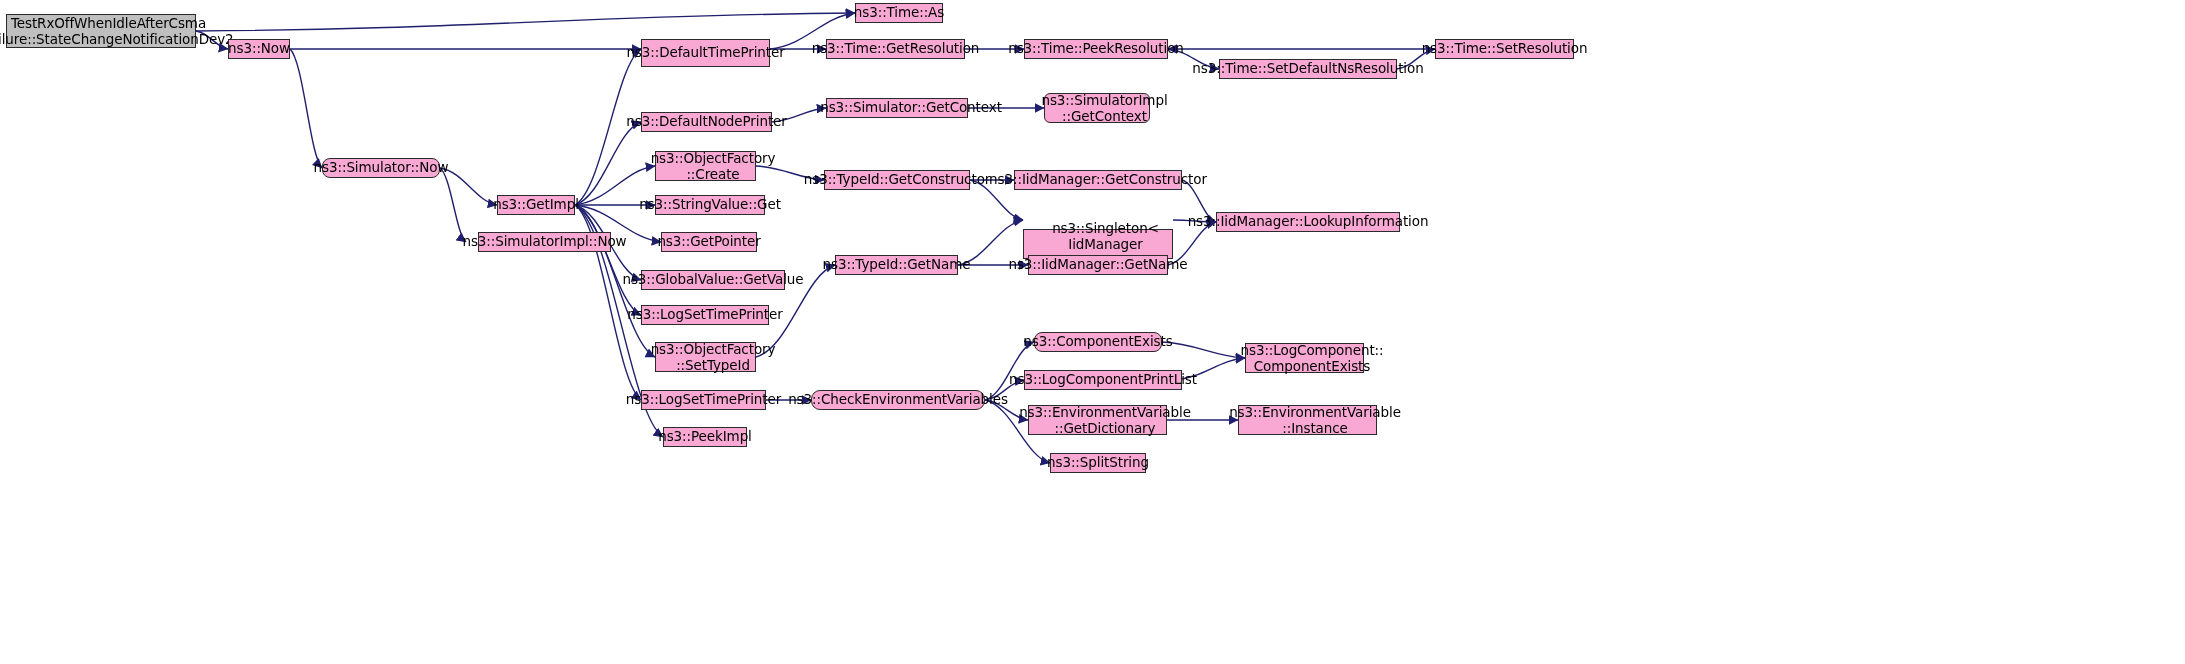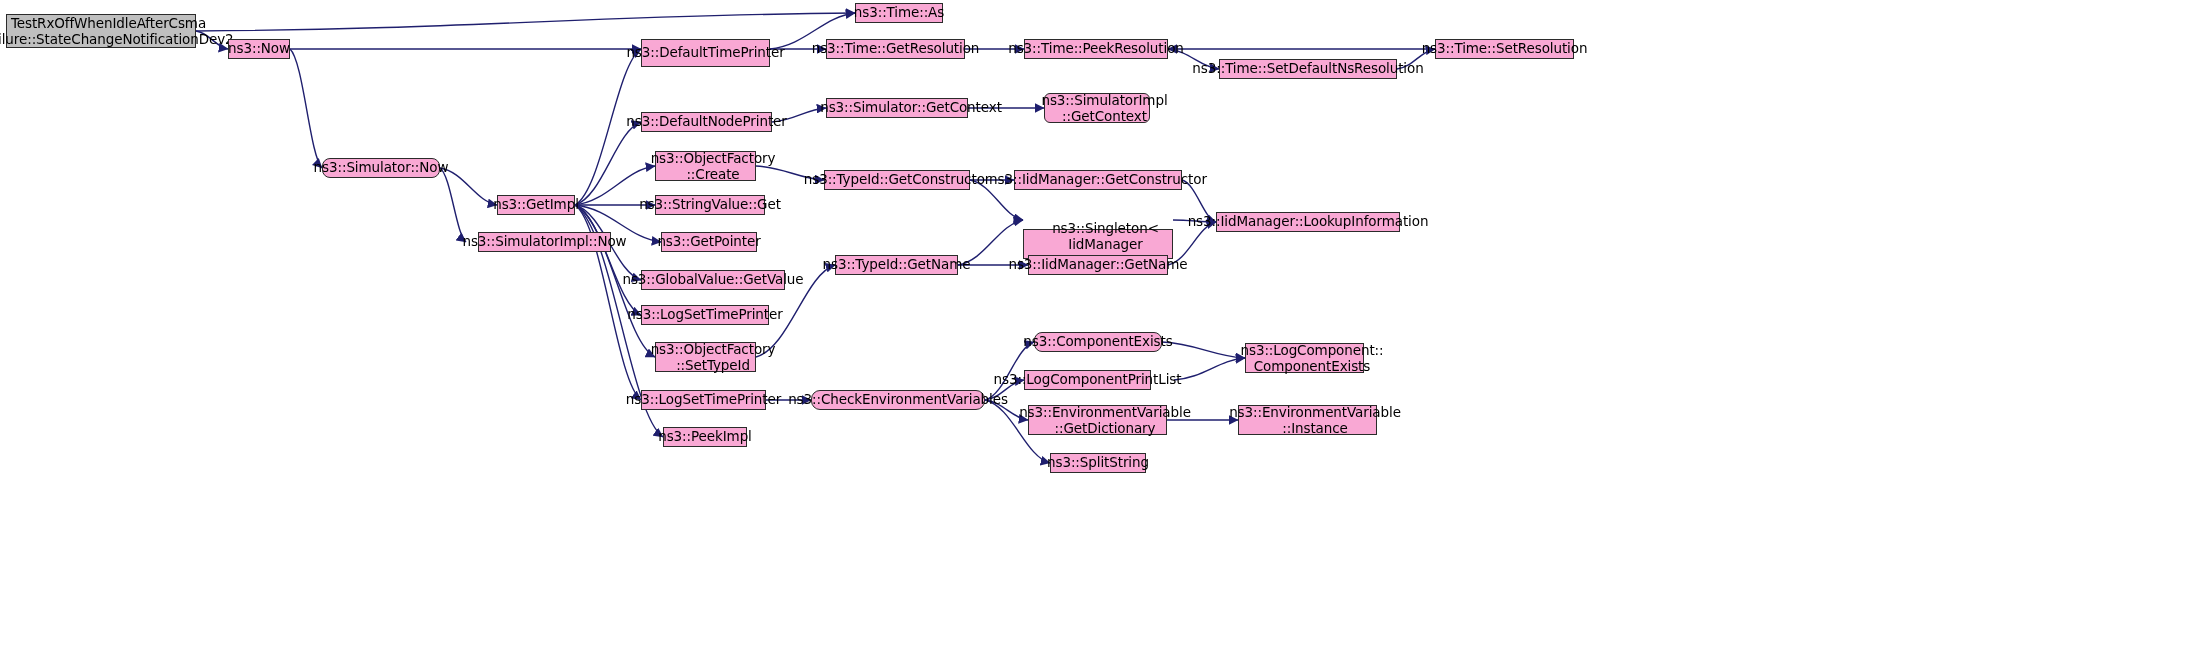"ns3::LogComponentPrintList" div.node { width: 127px -> 158px }
